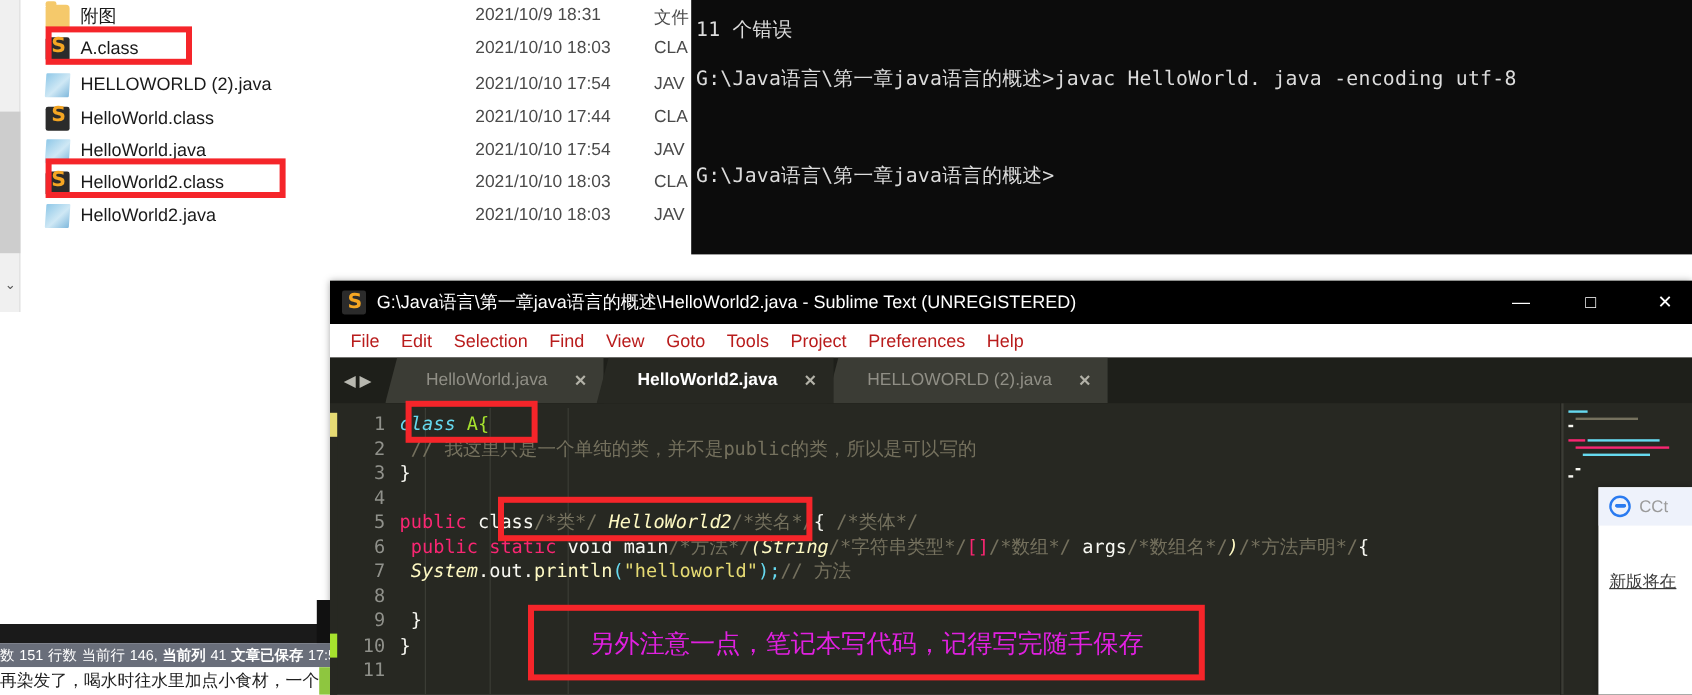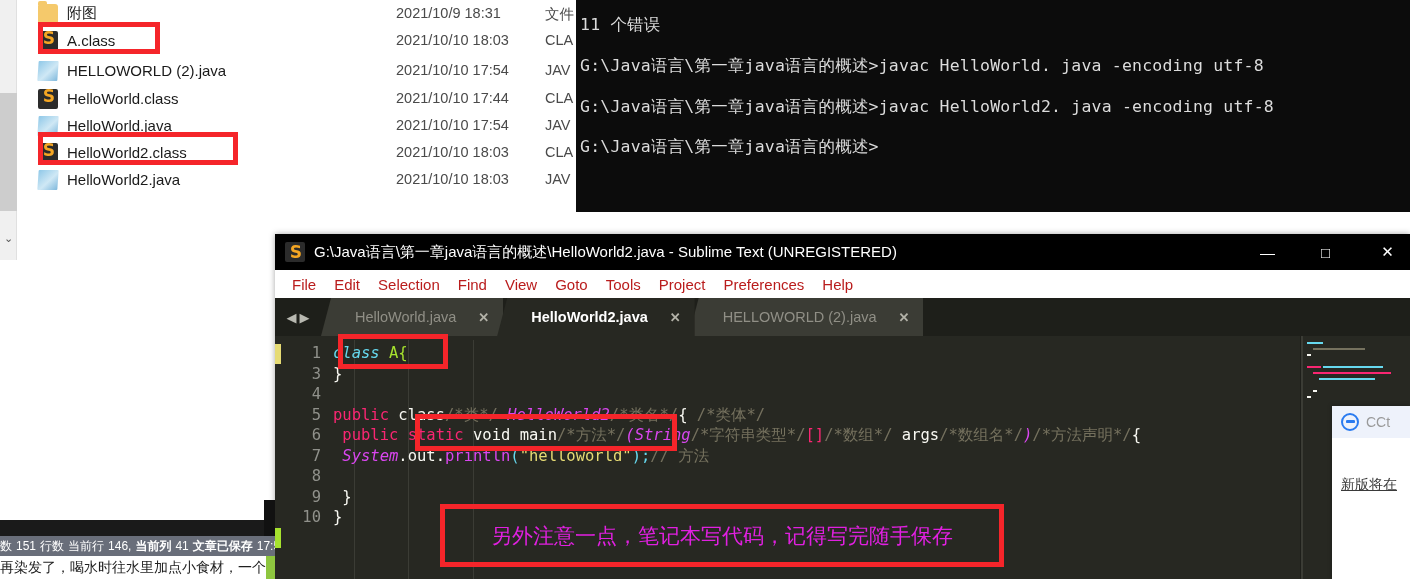"G:\Java语言\第一章java语言的概述>javac" div.cline { html: <div>G:\Java语言\第一章java语言的概述&gt;javac HelloWorld2. java -encoding utf-8</div> -> none }
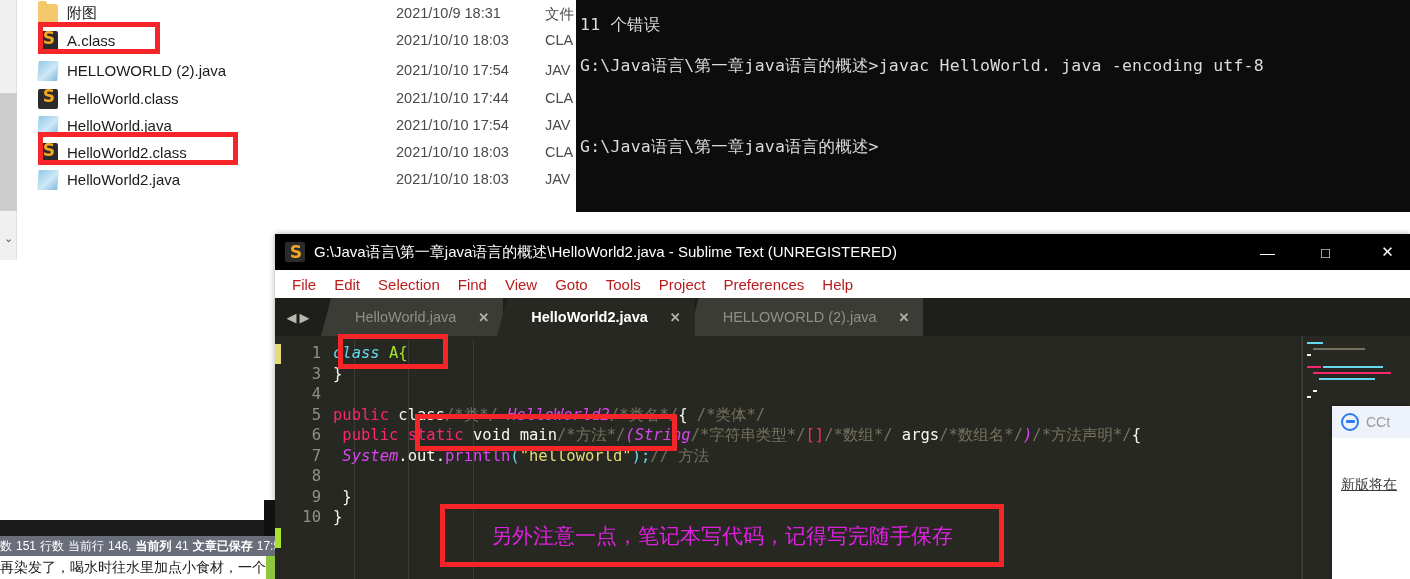"2 // 我这里只是一个单纯的类，并不是public的类，所以是可以写的" div.cl { html: none -> <div> <span>2</span><span> </span><span>// 我这里只是一个单纯的类，并不是public的类，所以是可以写的</span> </div> }
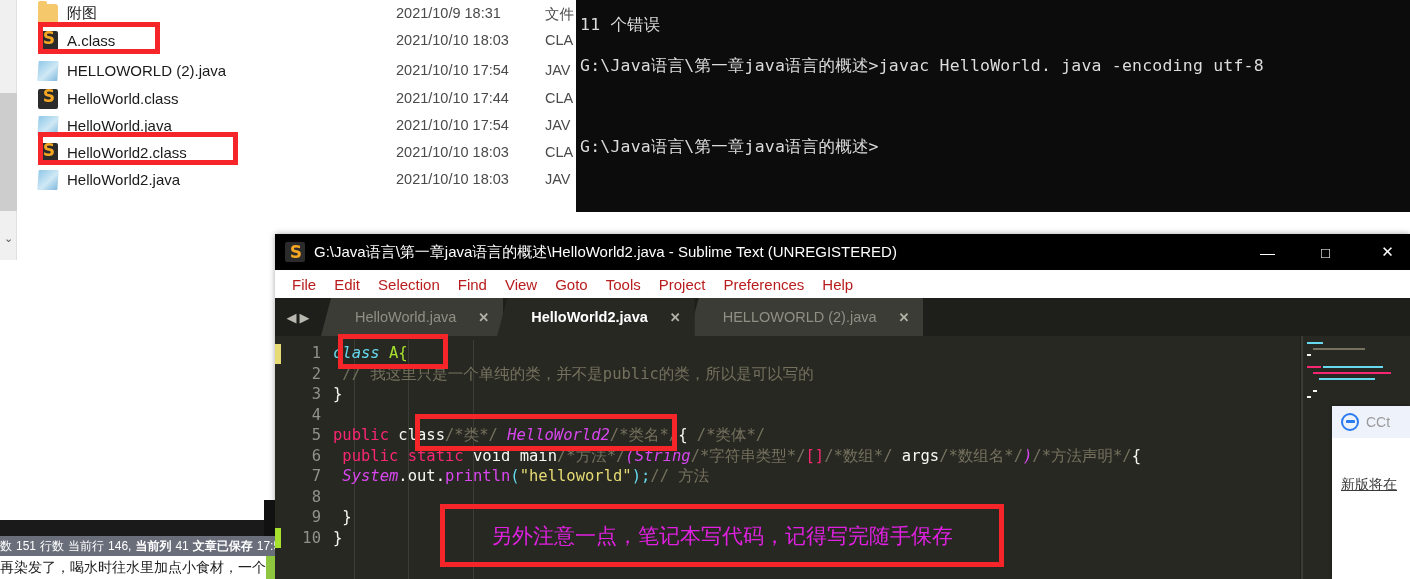"HelloWorld2" .it { color: #d946ef -> #fef9c3 }
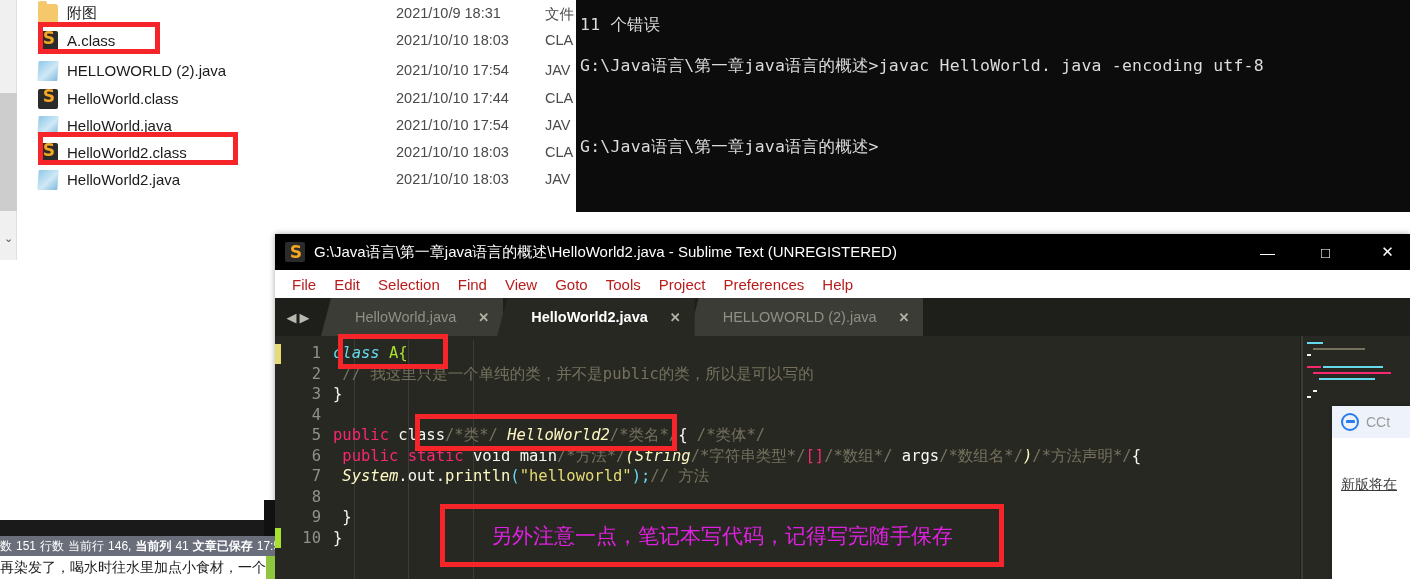"11" div.cl { html: none -> <div> <span>11</span> </div> }
